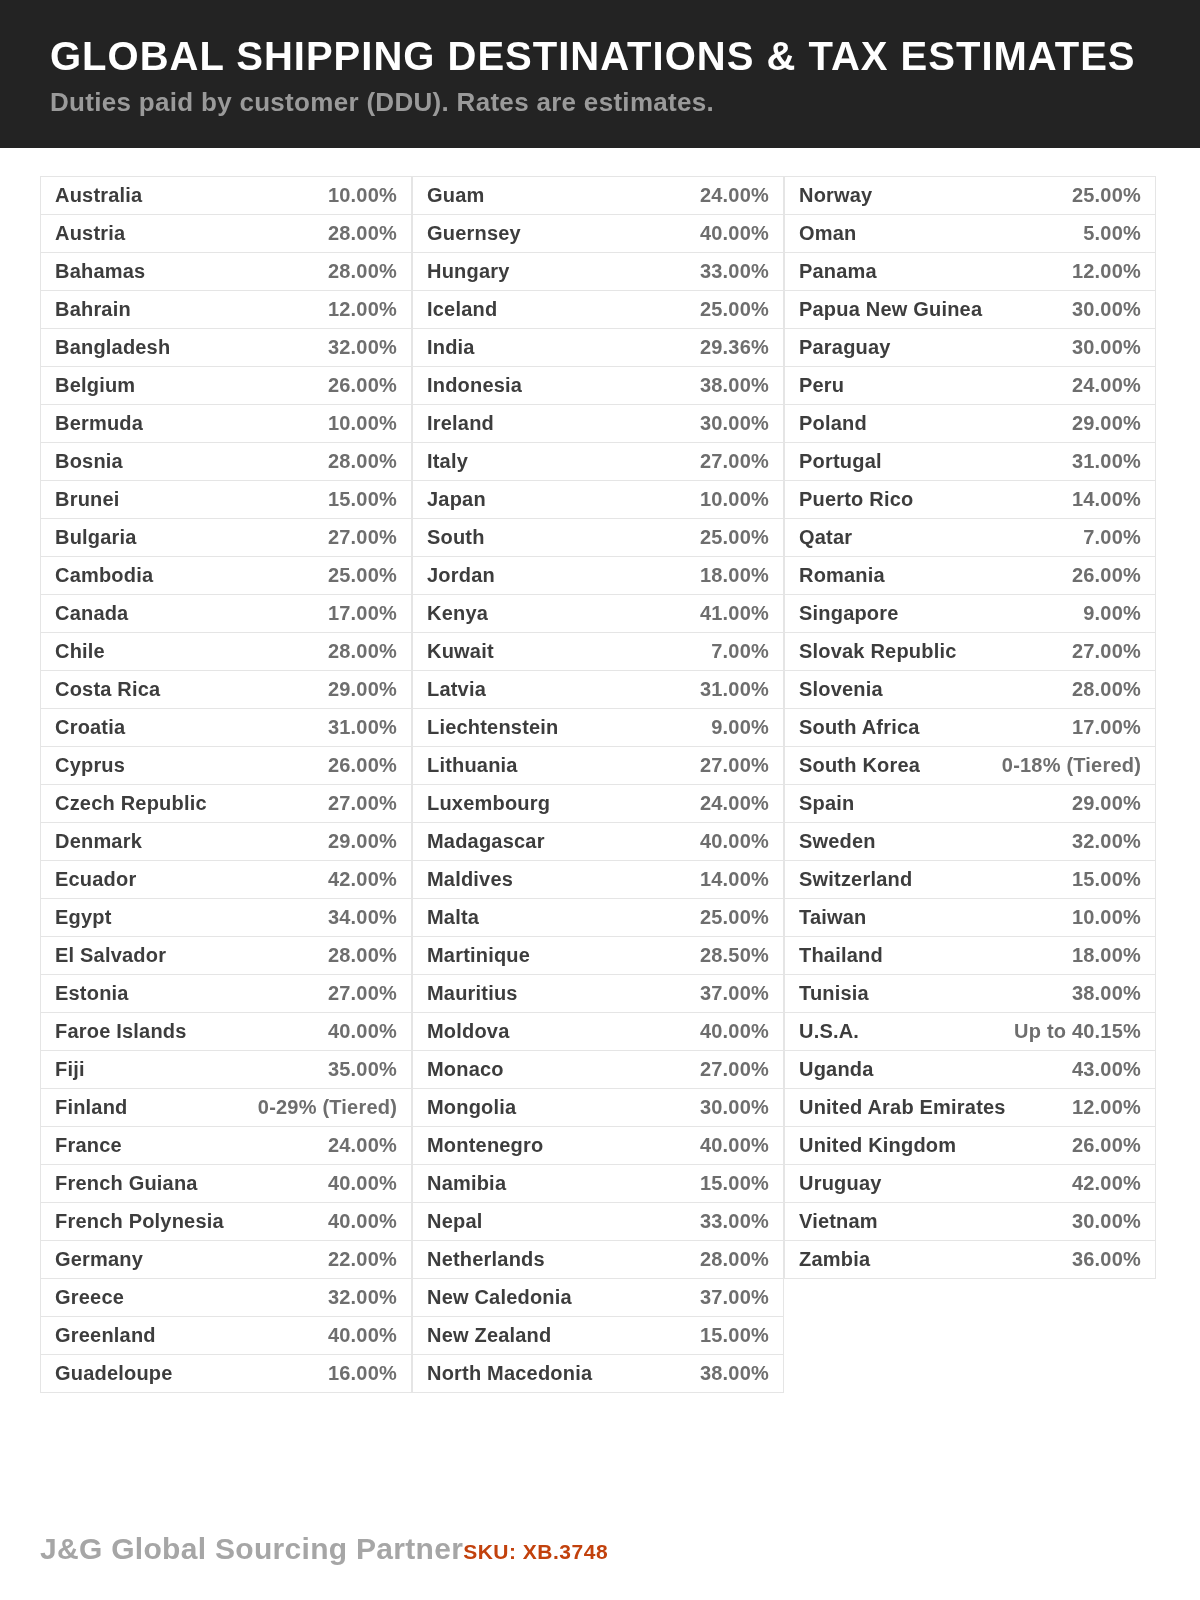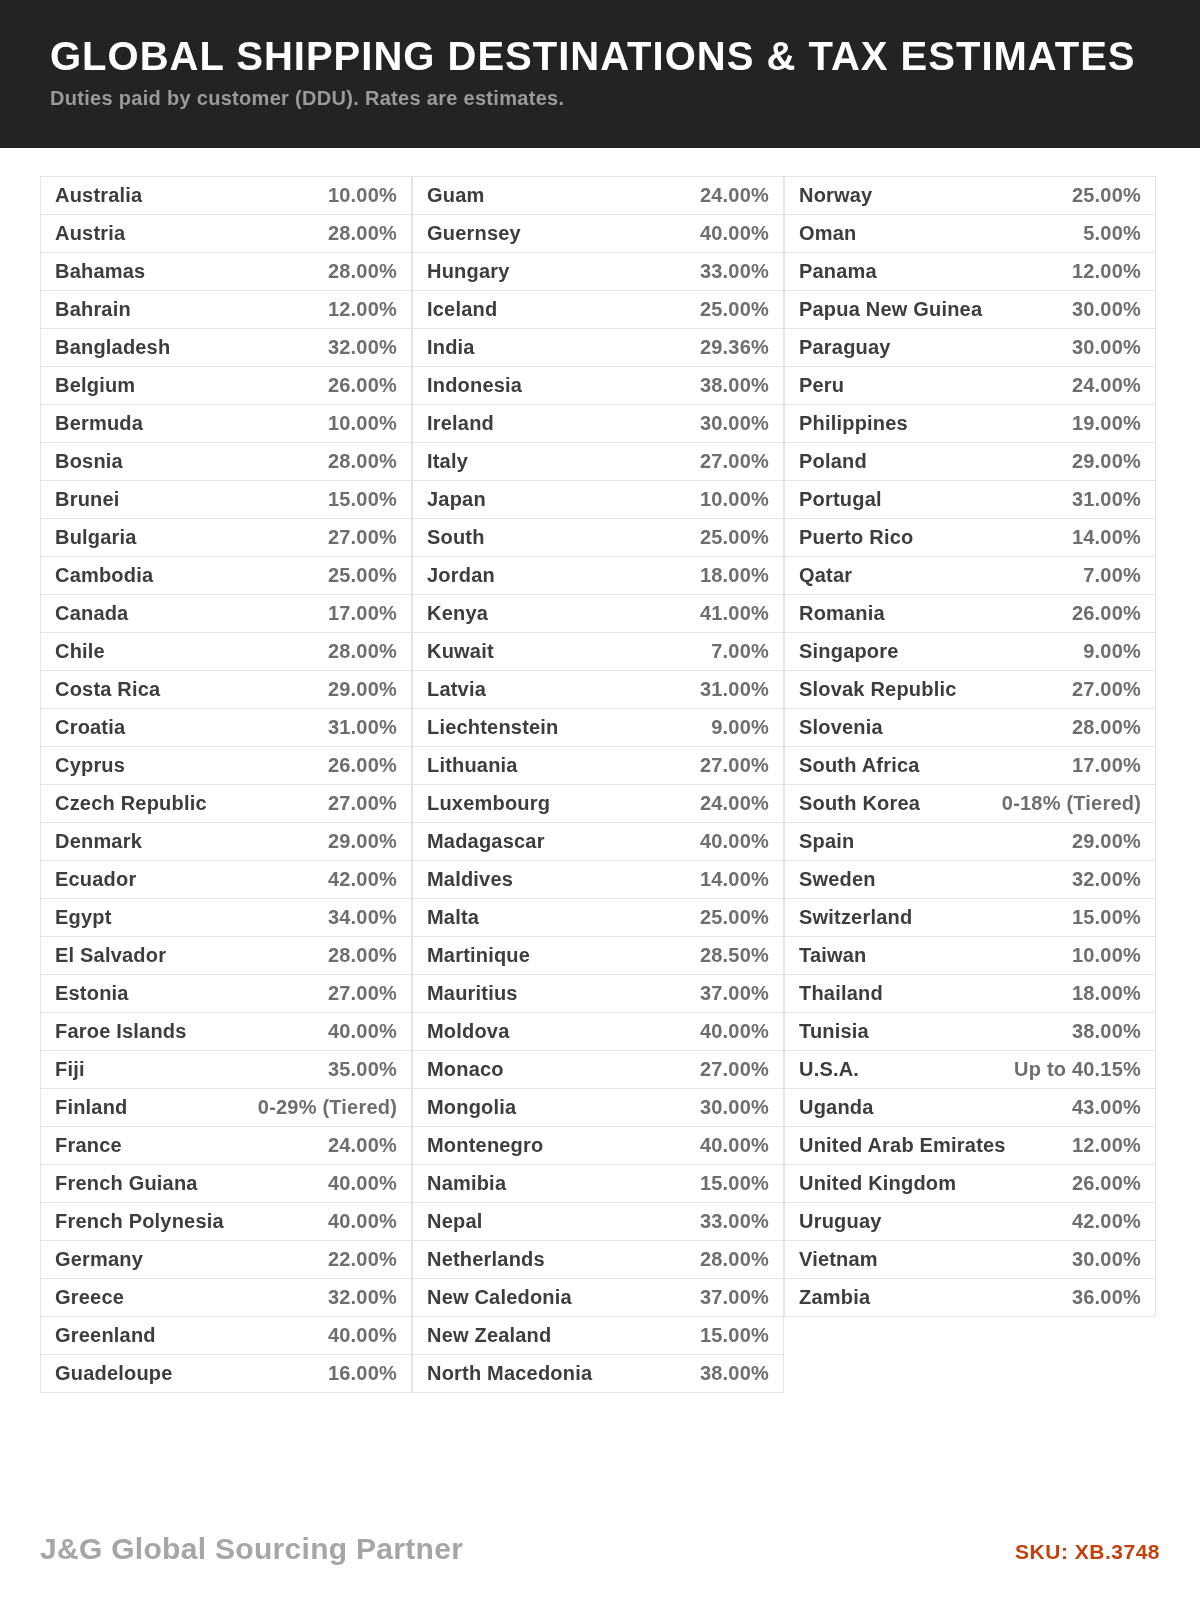"Duties paid by customer (DDU)." .banner p { font-size: 20px -> 26px }
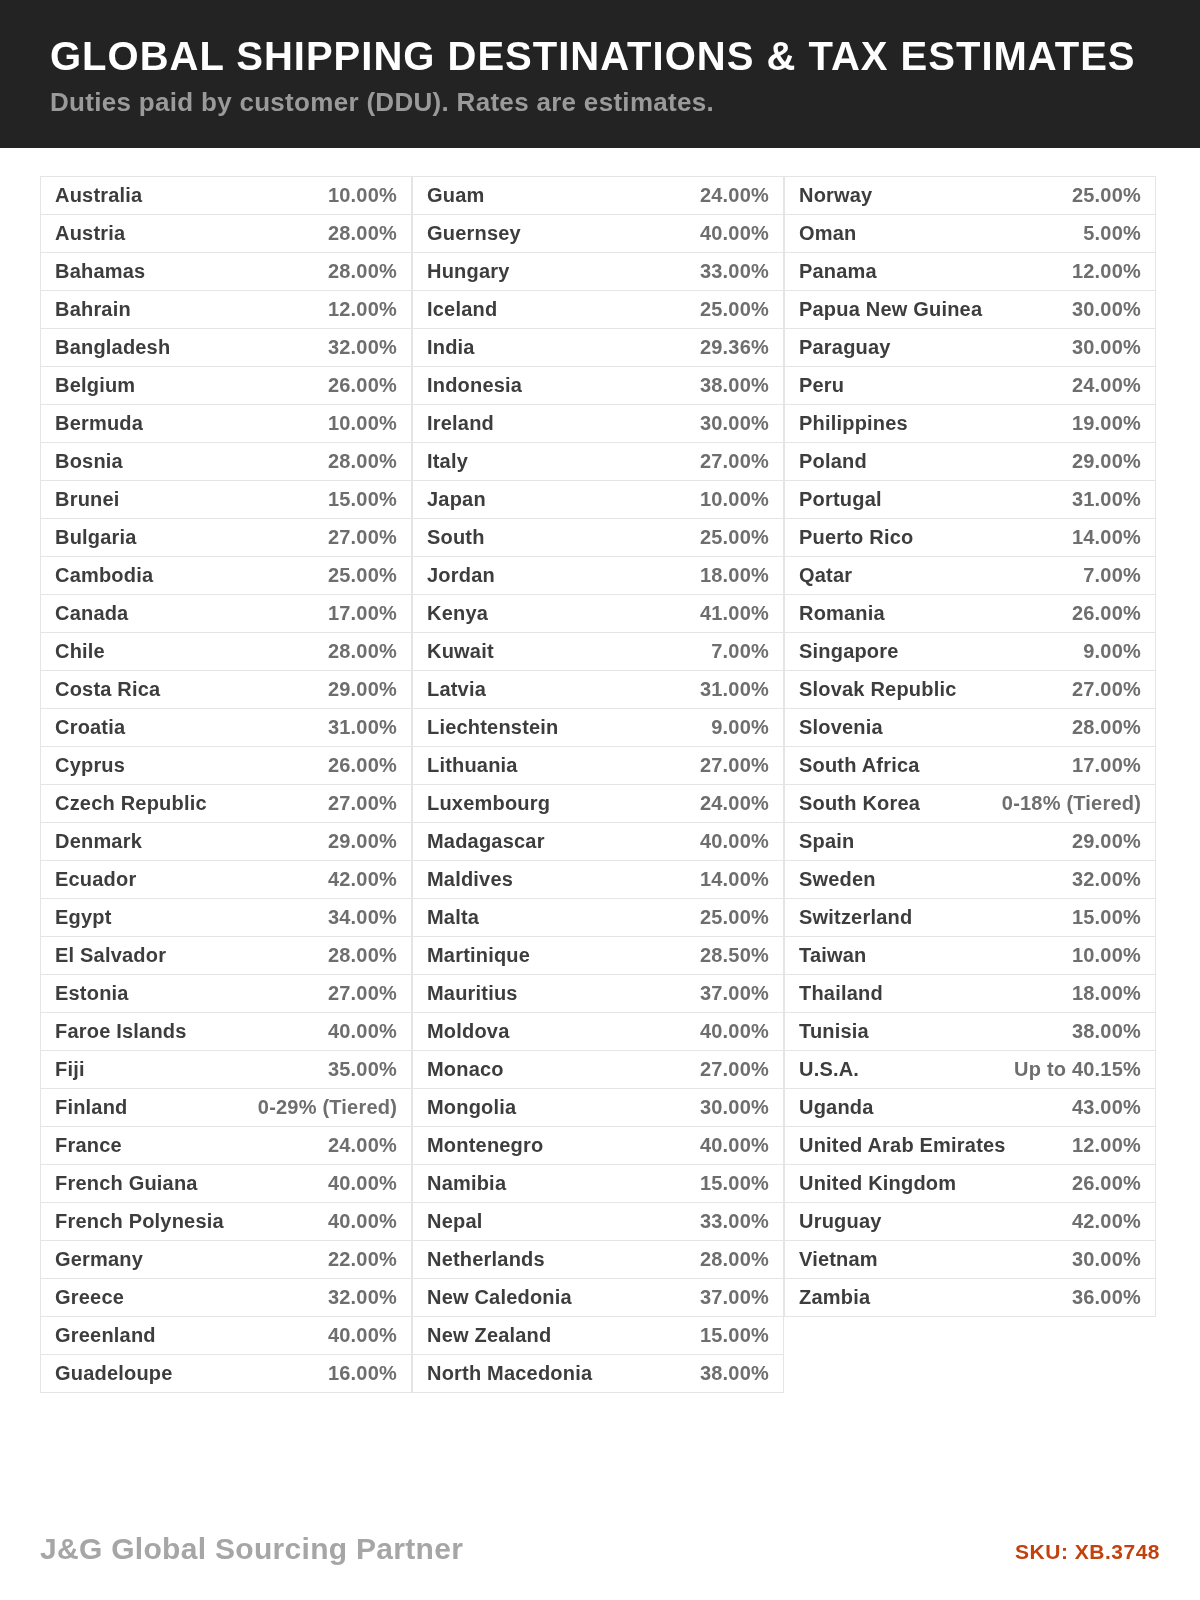"Philippines" div.row { html: <div> <span>Philippines</span> <span>19.00%</span> </div> -> none }
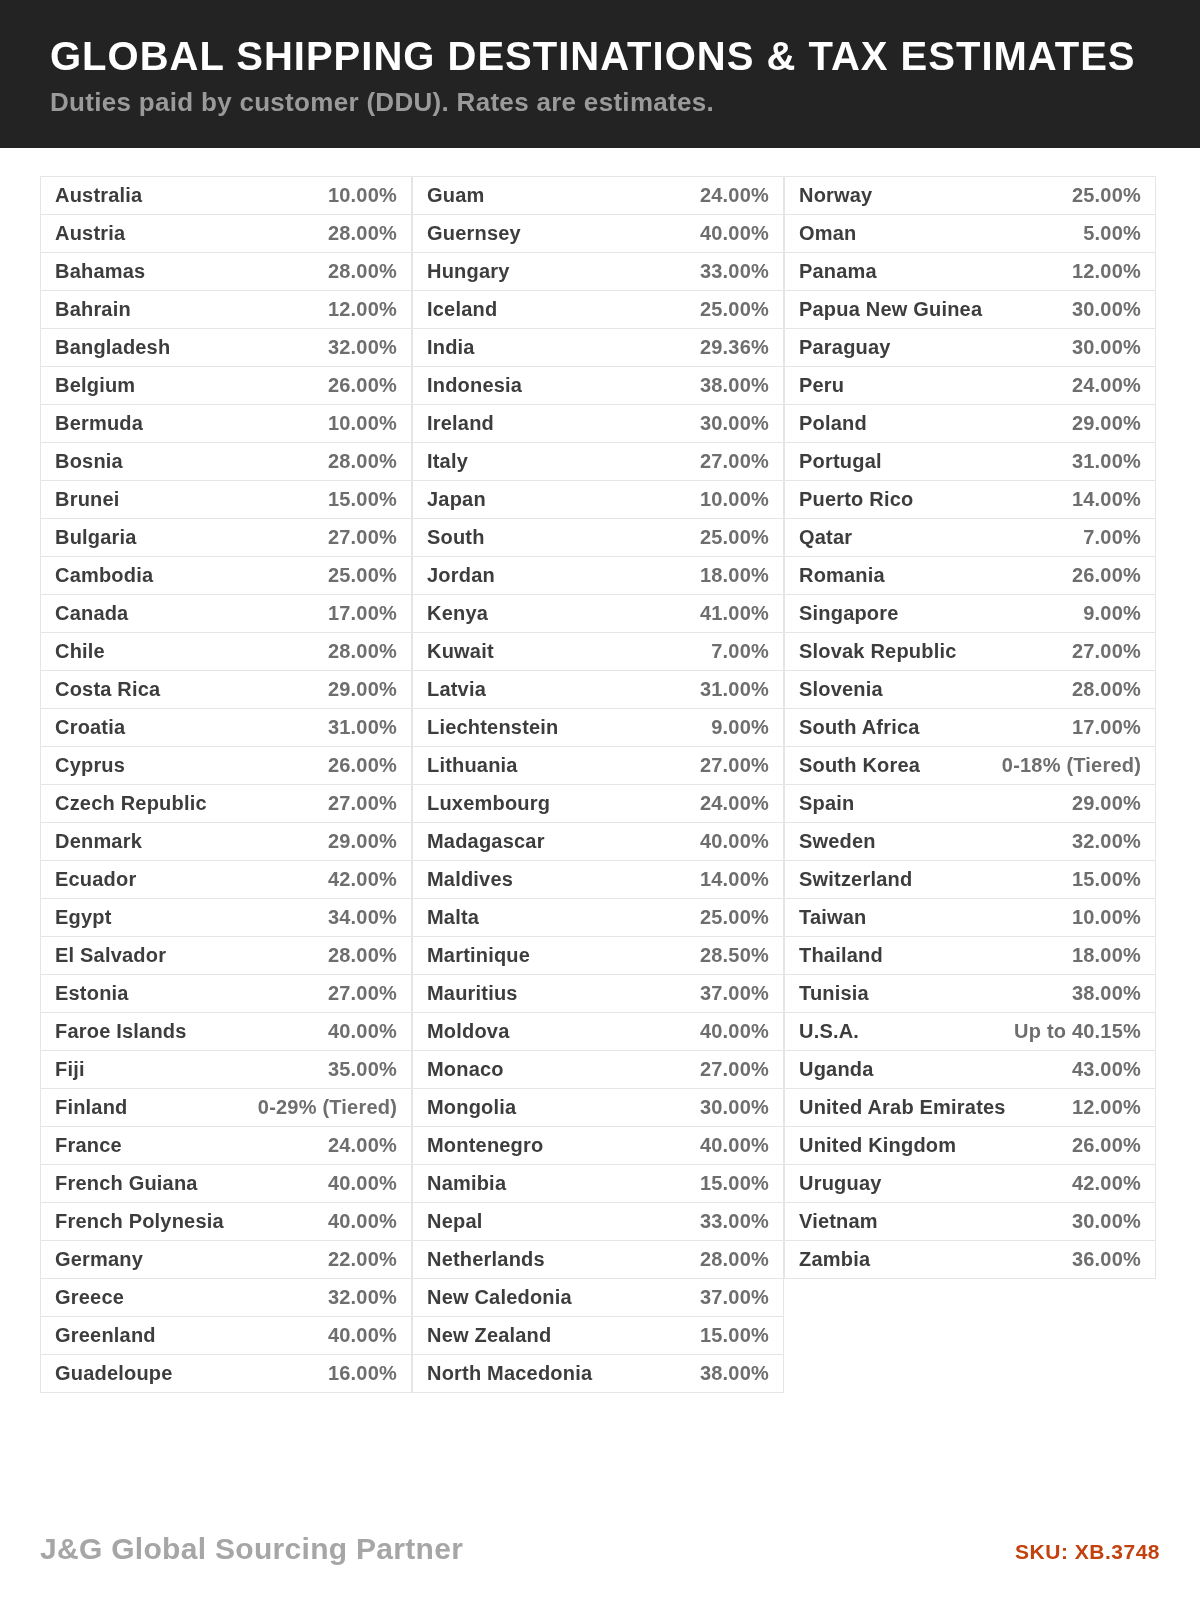"J&G Global Sourcing Partner" .footer { justify-content: space-between -> none }
